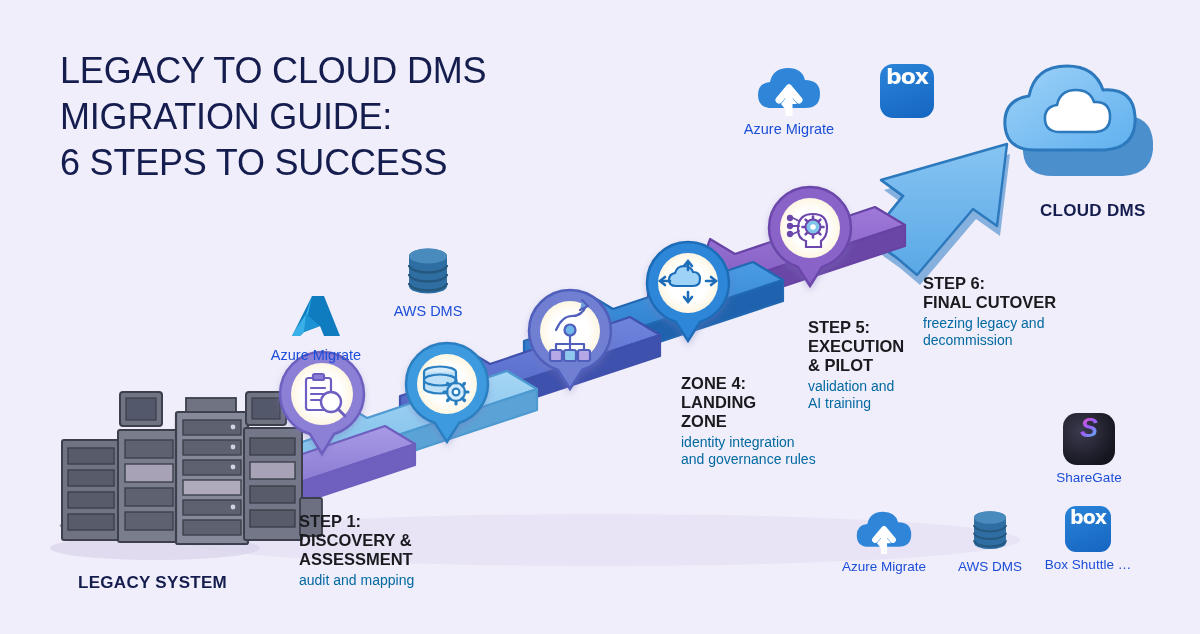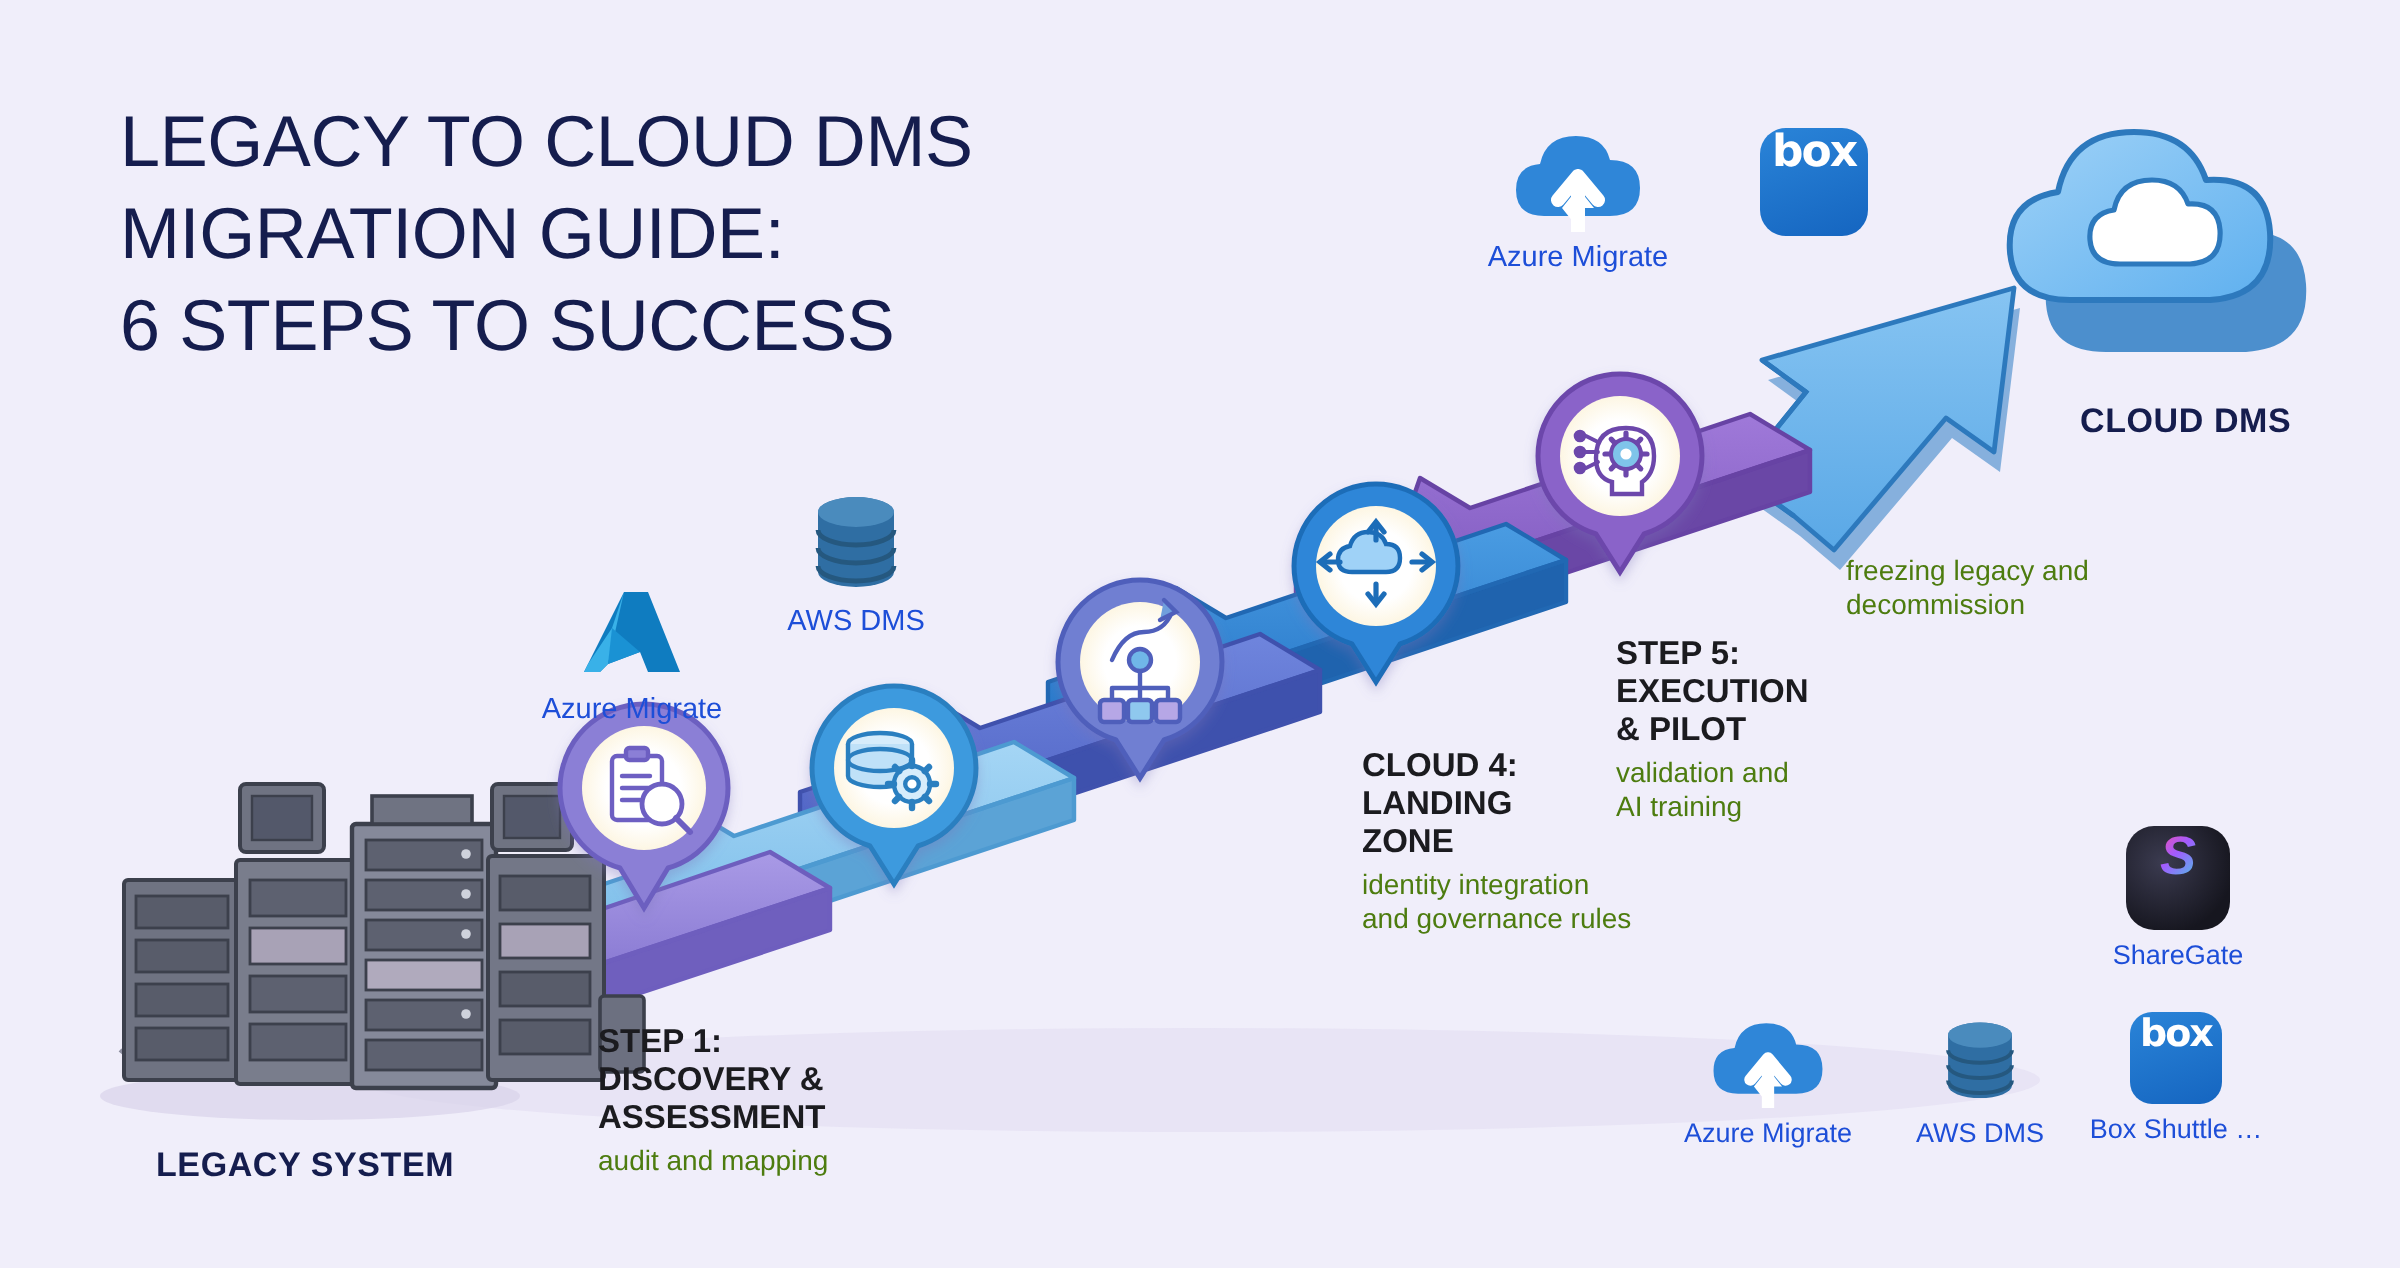"STEP 6:" div.hd { html: none -> <div> <span>STEP 6:</span> <span>FINAL CUTOVER</span> </div> }
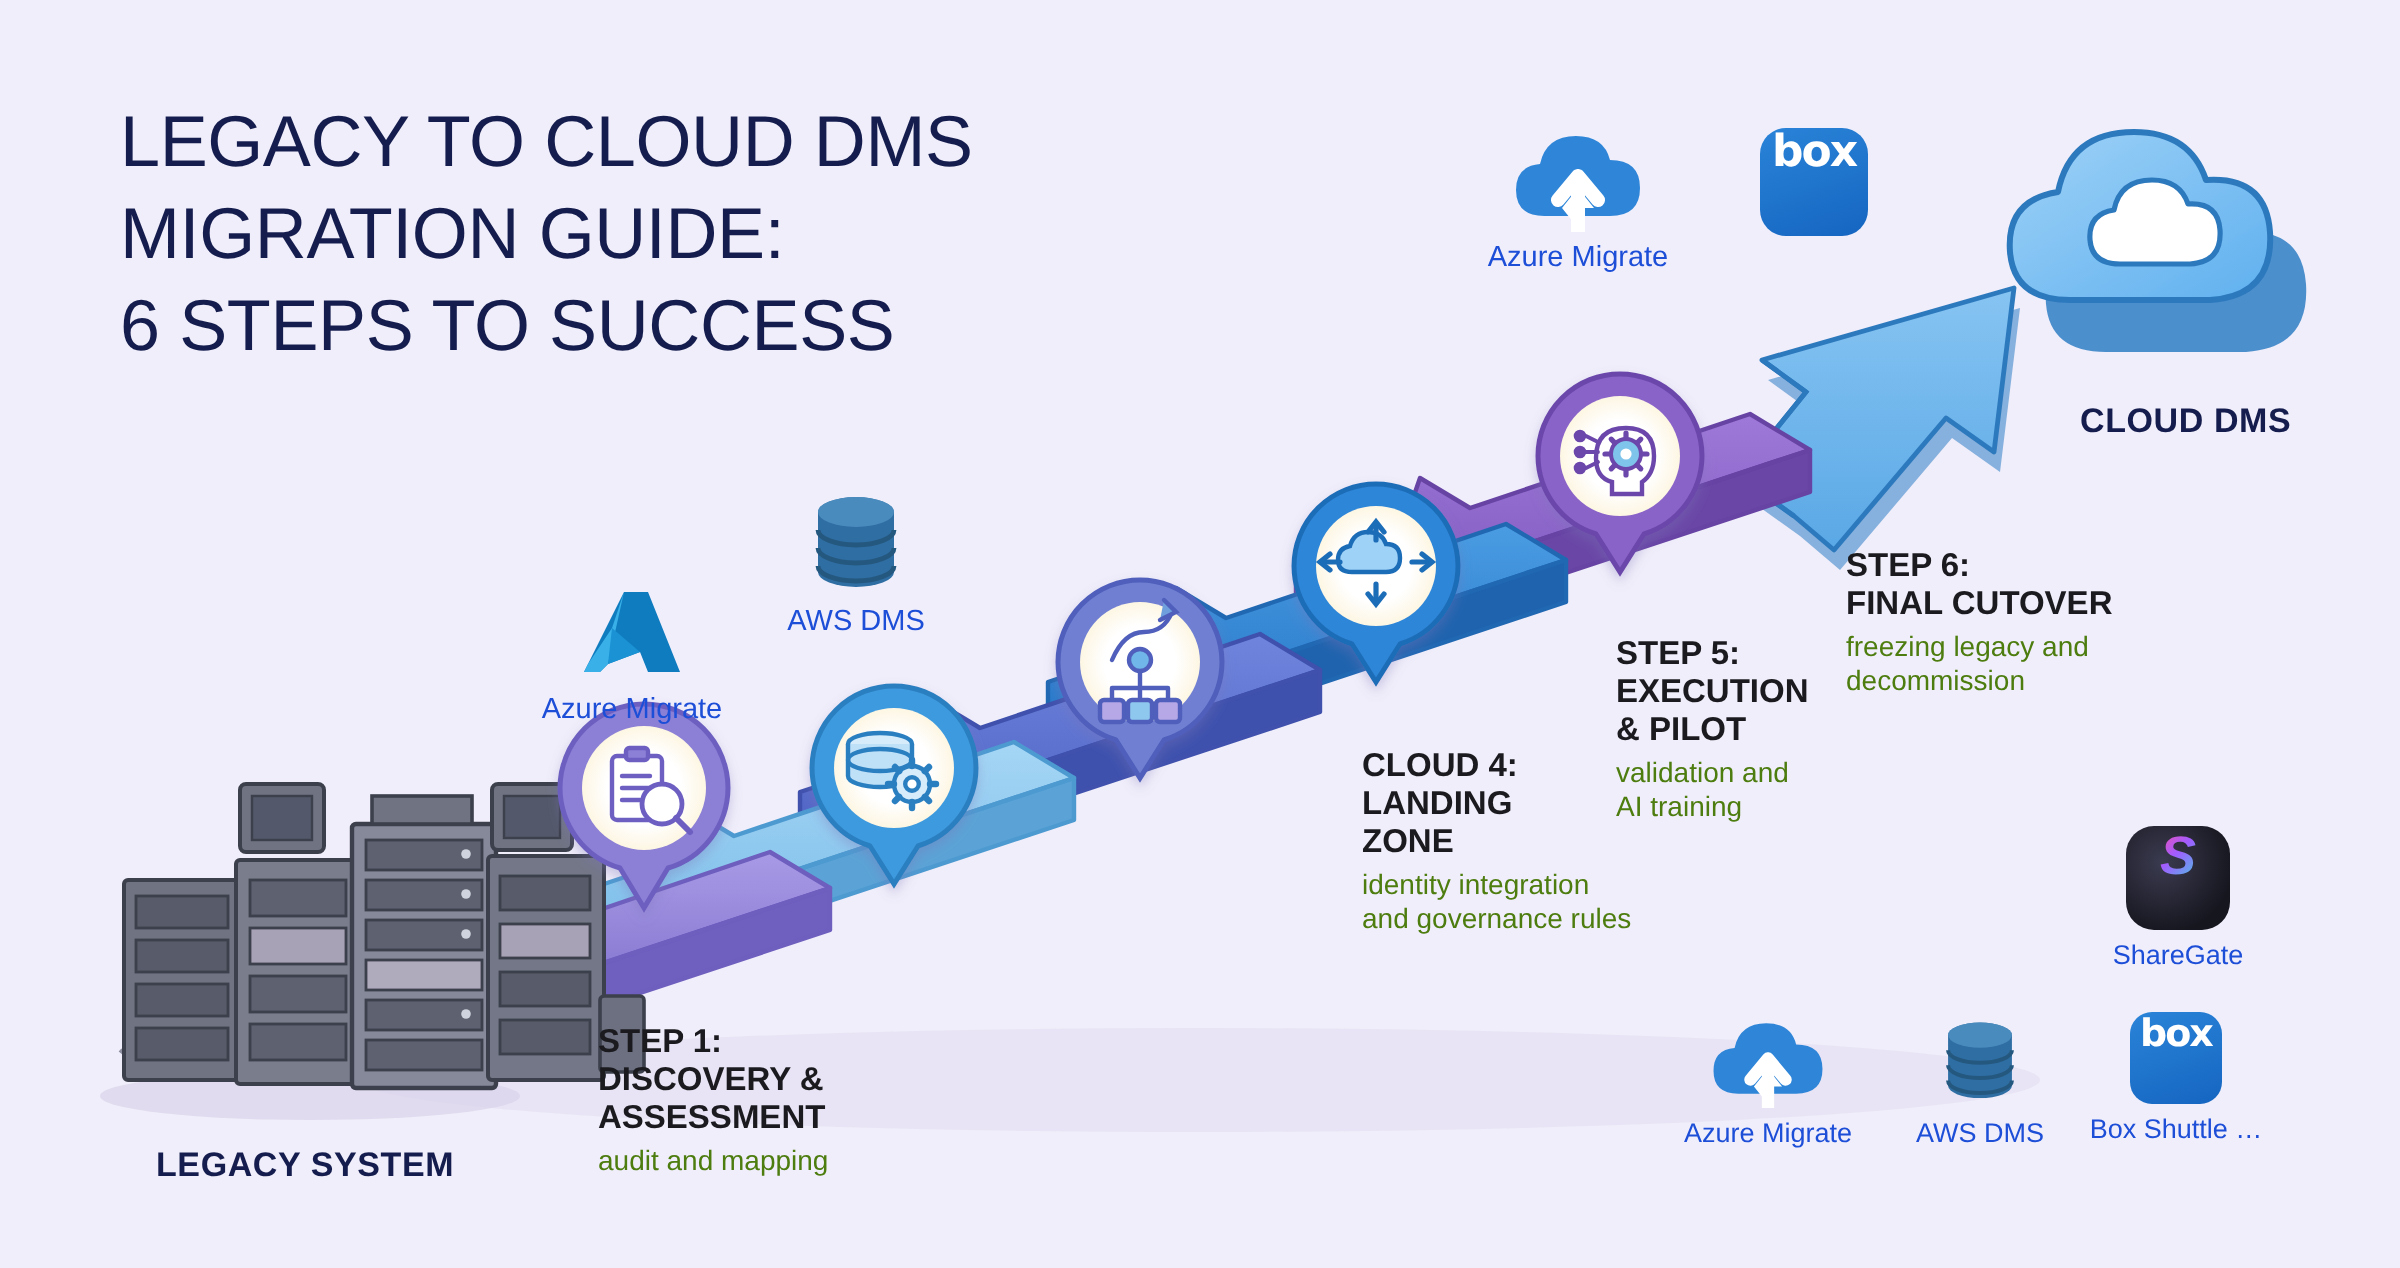"freezing legacy and" .step-label .sub { color: #4d7c0f -> #0369a1 }
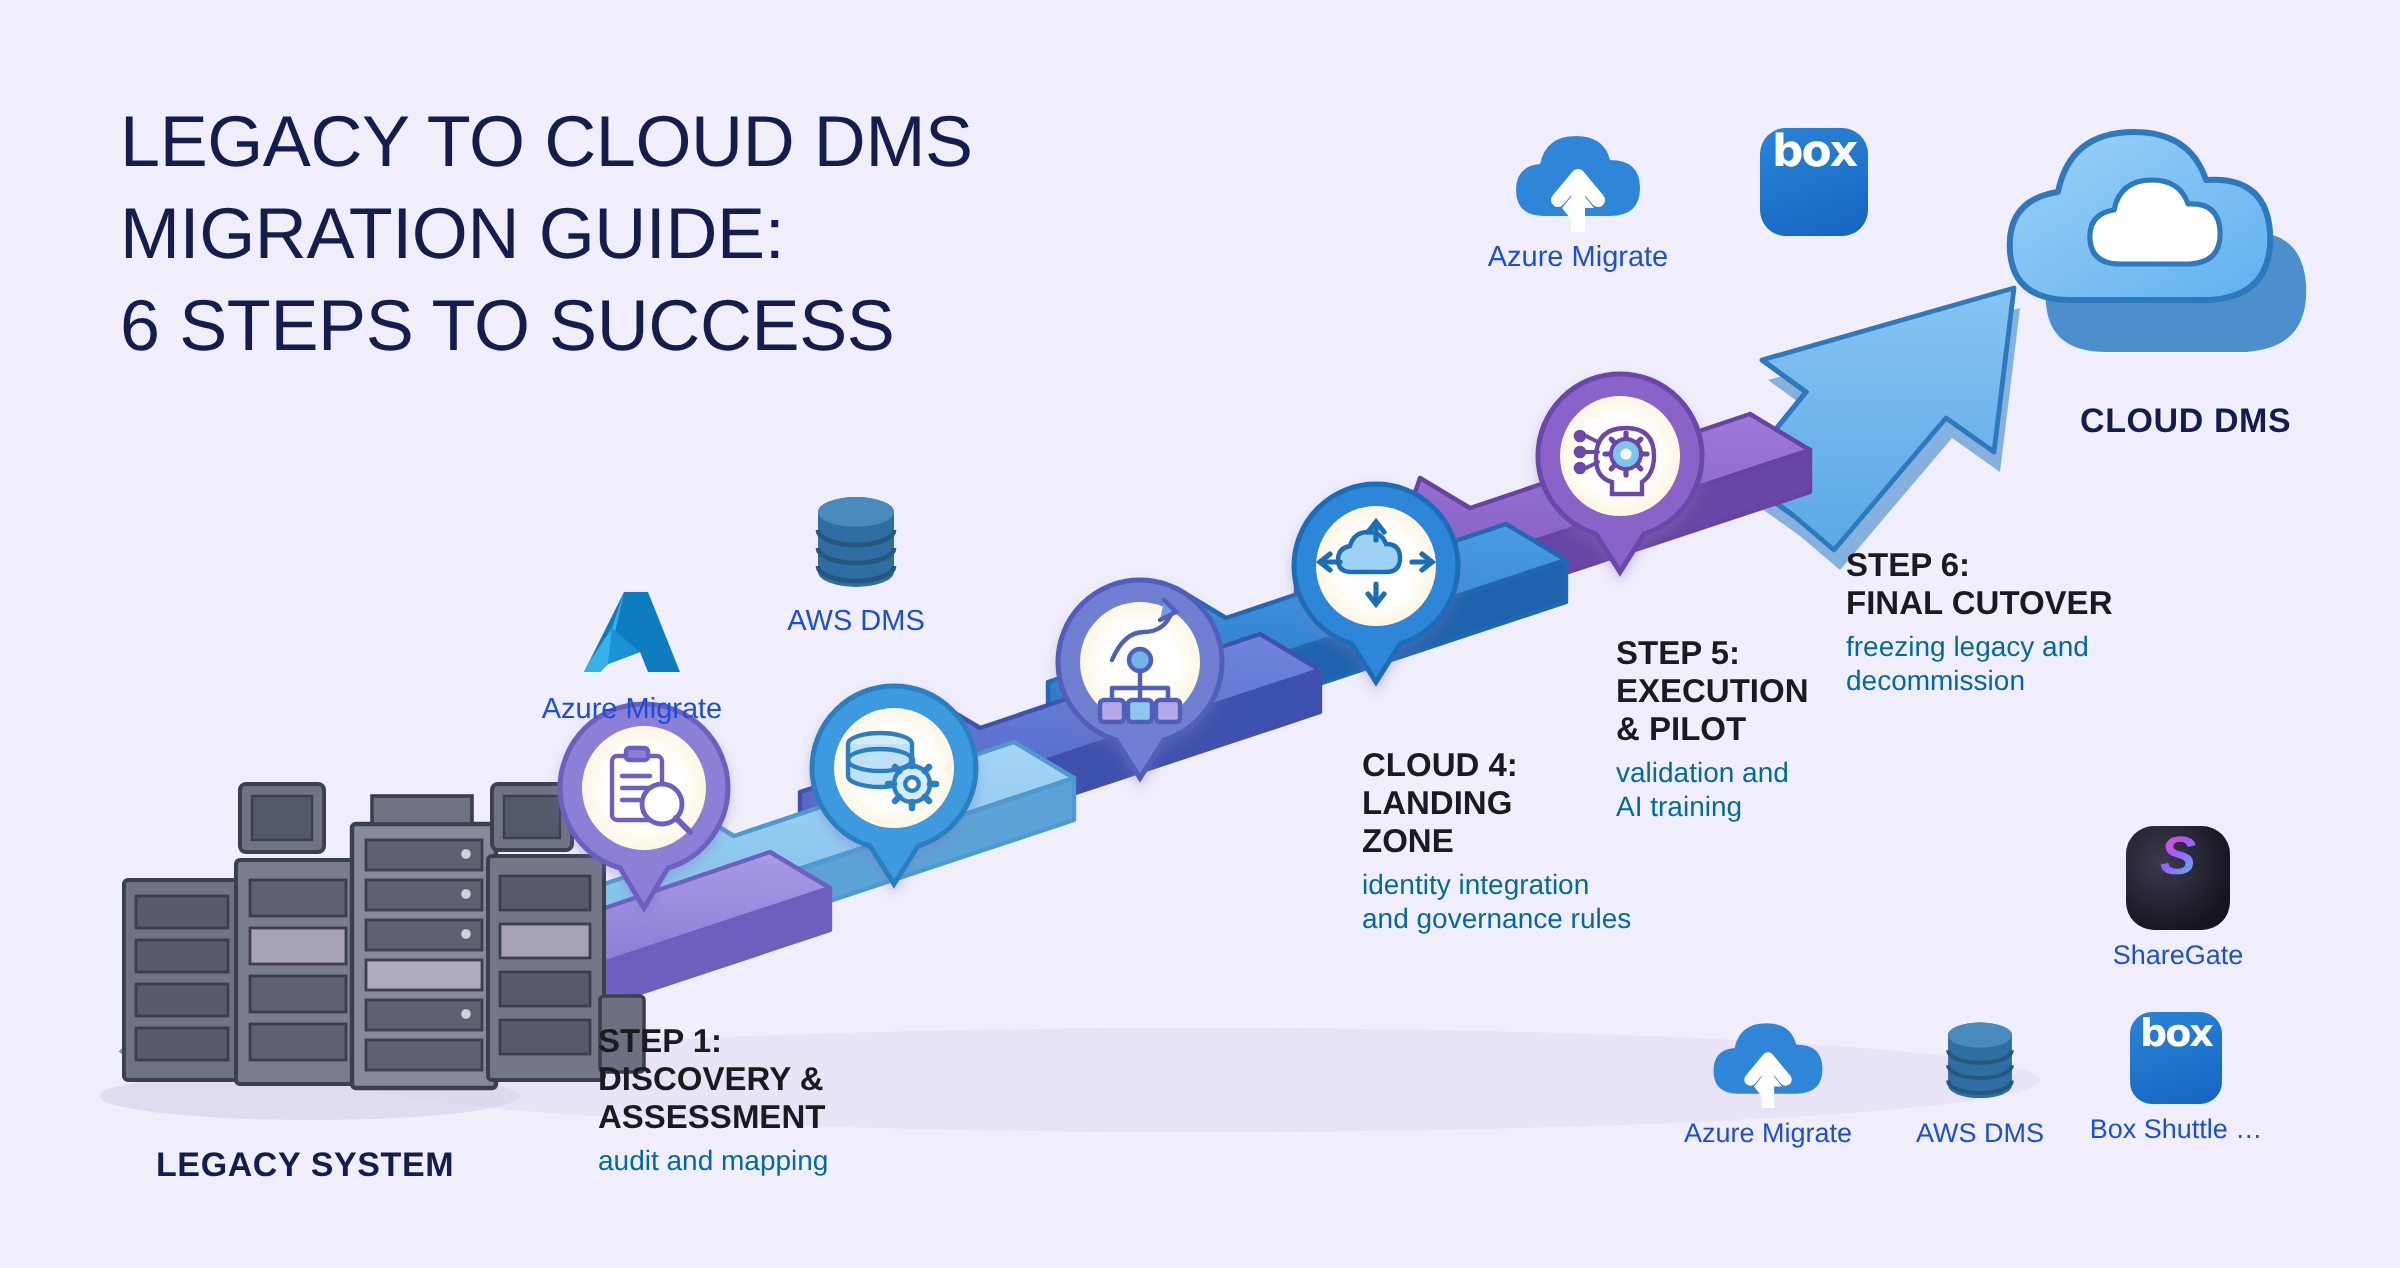"CLOUD 4:" span { text: CLOUD -> ZONE }
